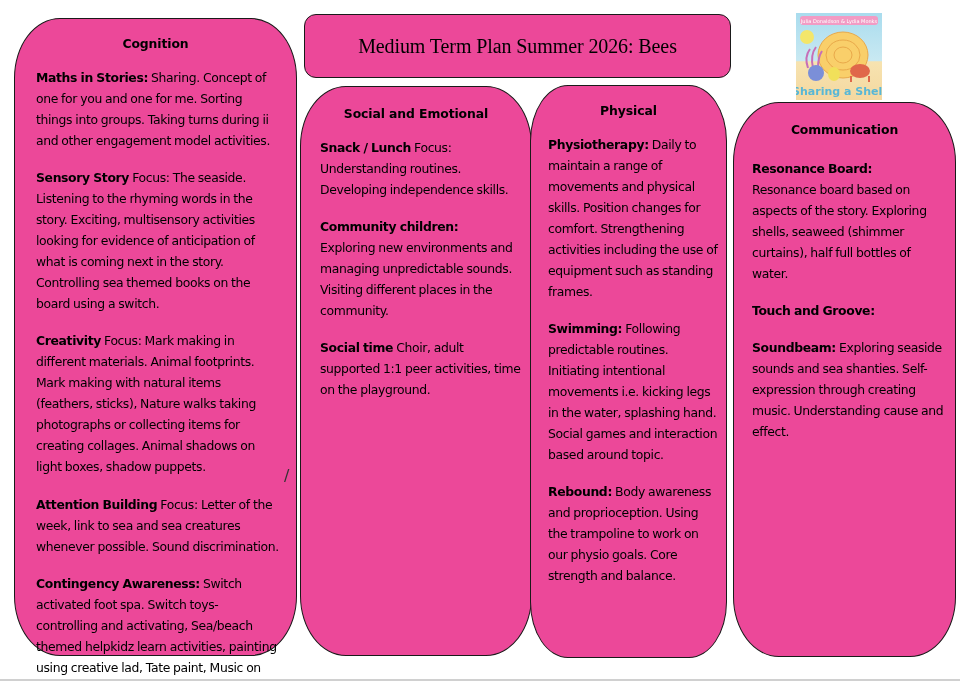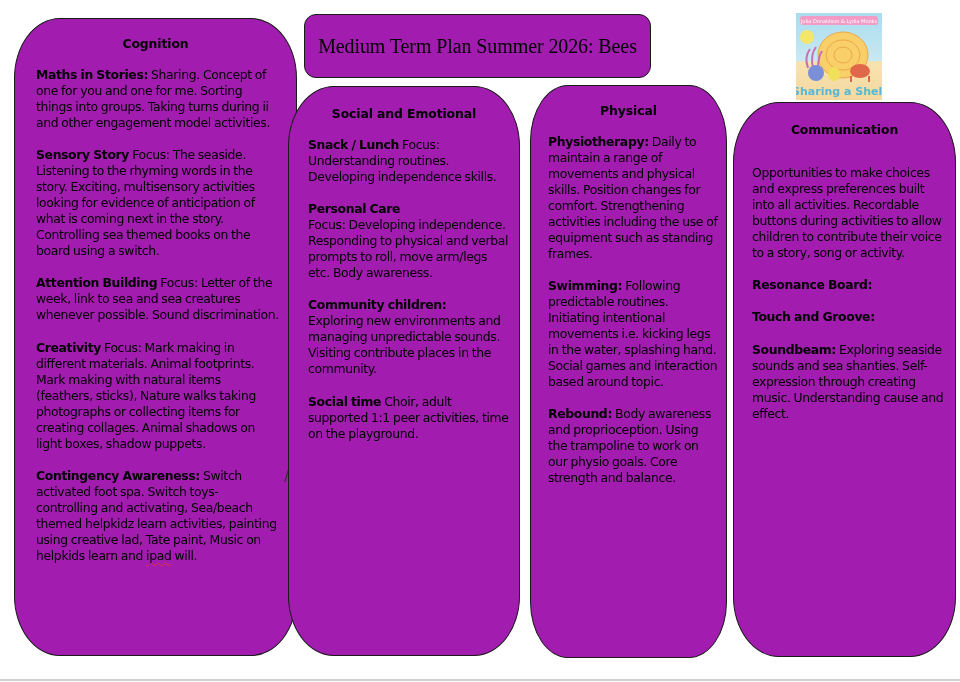"Cognition" .box { background: #a21caf -> #ec4899 }
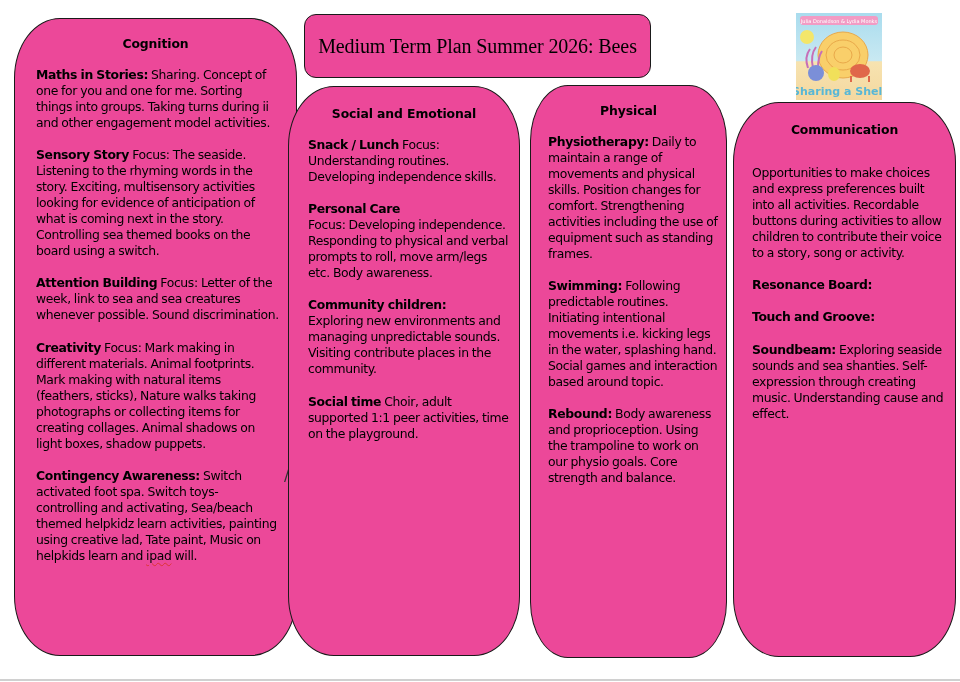"Medium Term Plan Summer 2026:" #title-box { width: 347px -> 427px }
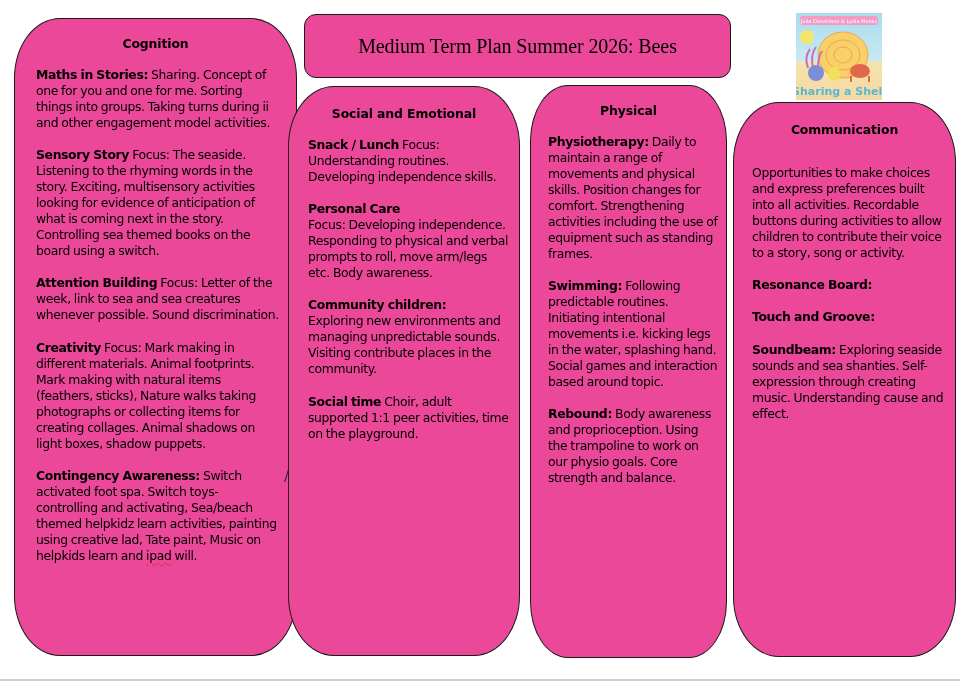"Maths in Stories: Sharing. Concept" .section { line-height: 16px -> 21px }
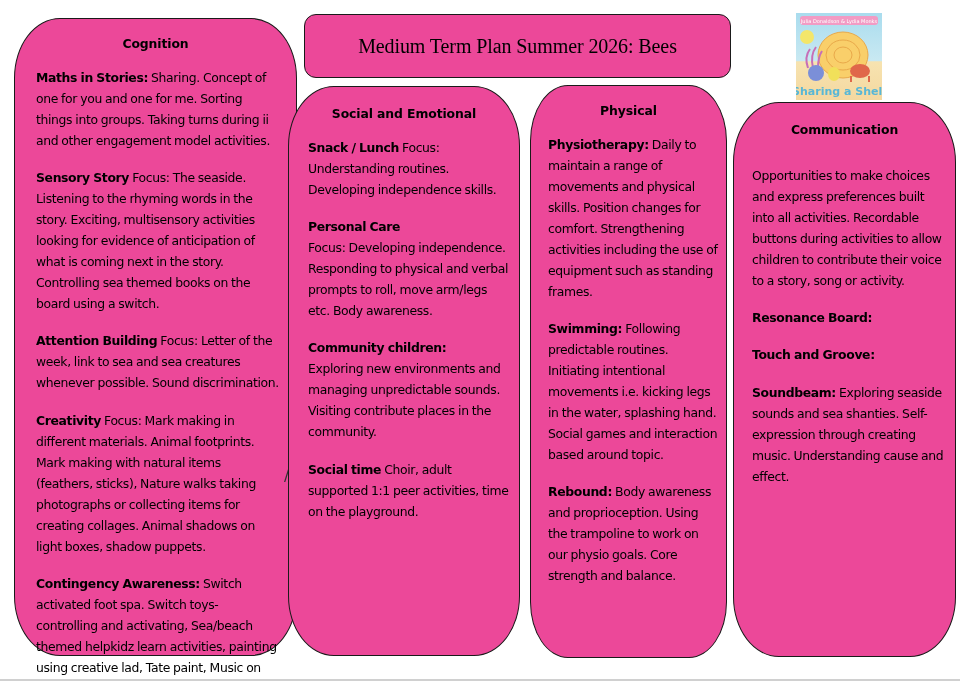"Social and Emotional" #social { left: 288px -> 300px }
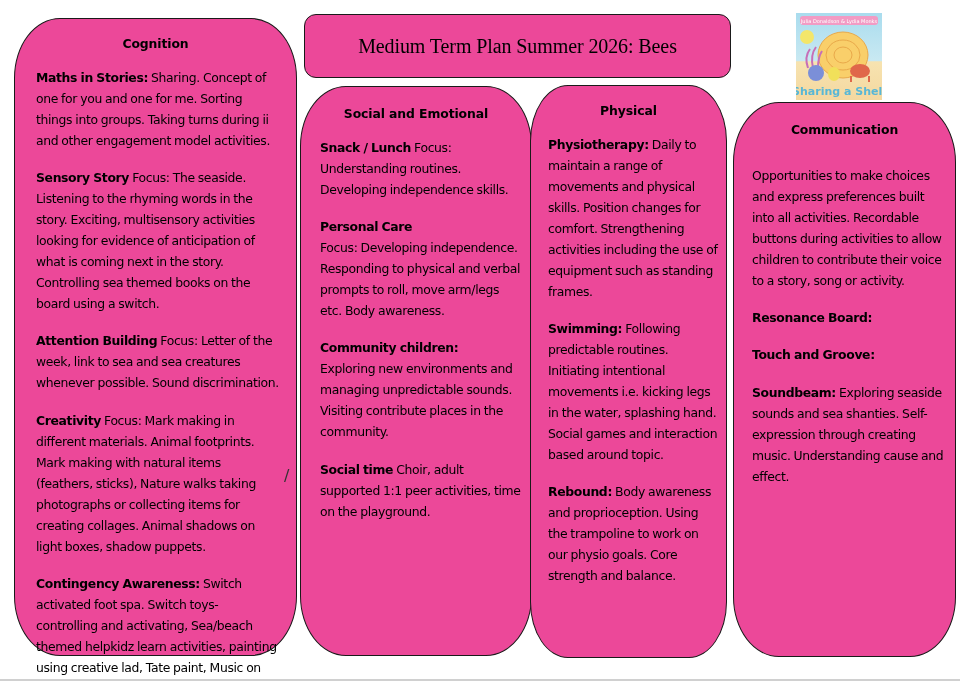"Communication" #communication .panel-title { margin-bottom: 28px -> 21px }
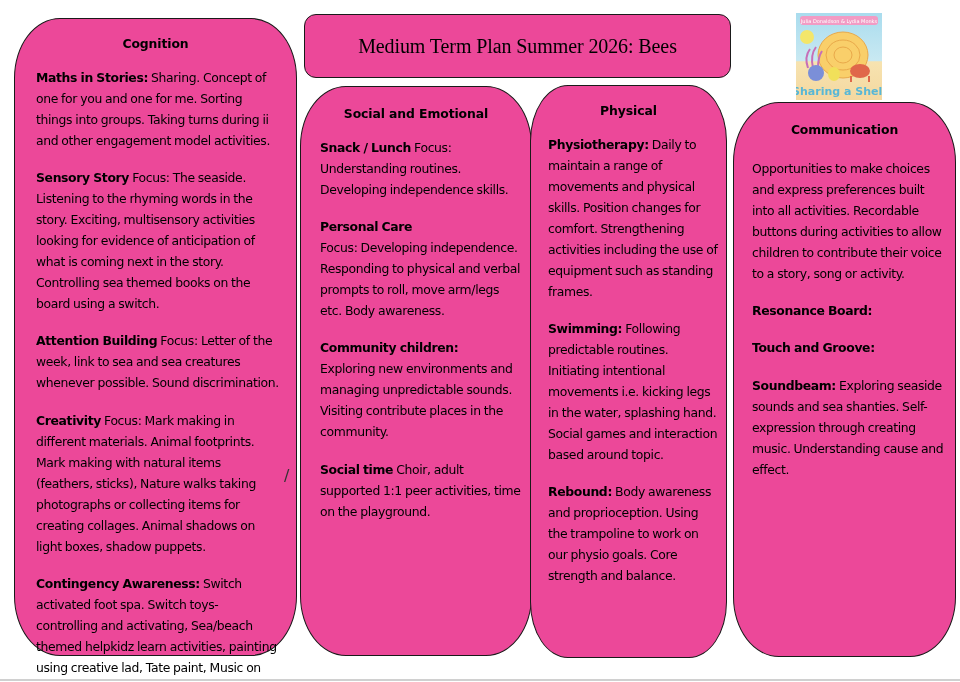"Opportunities to make choices and" div.section { html: <div><span>Opportunities to make choices and express preferences built into all activities. Recordable buttons during activities to allow children to contribute their voice to a story, song or activity.</span></div> -> none }
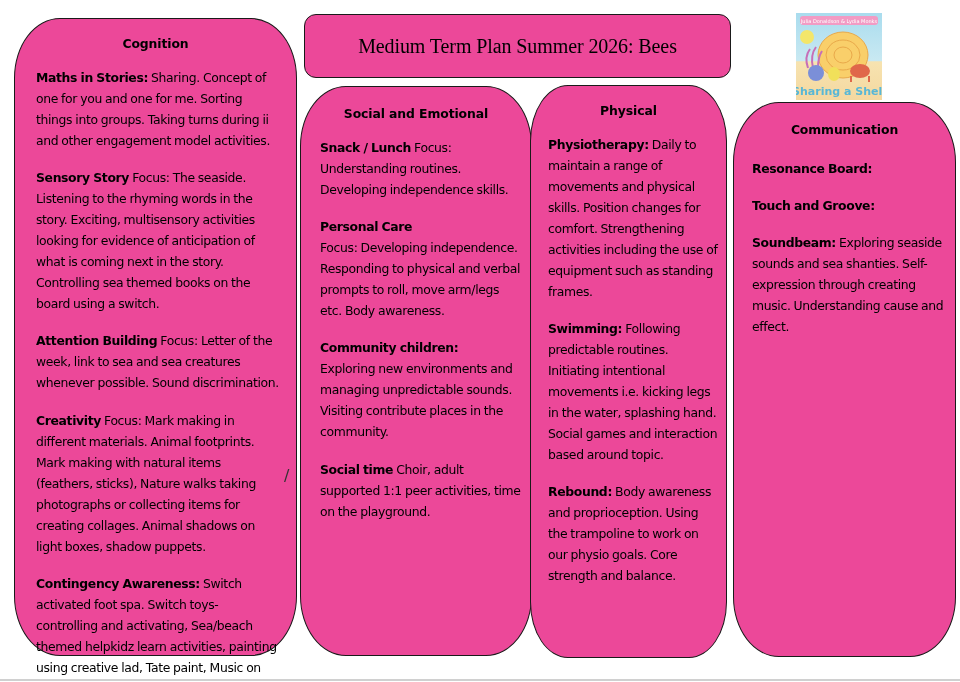"Resonance board based on aspects" span.block-body { html: none -> <span>Resonance board based on aspects of the story. Exploring shells, seaweed (shimmer curtains), half full bottles of water.</span> }
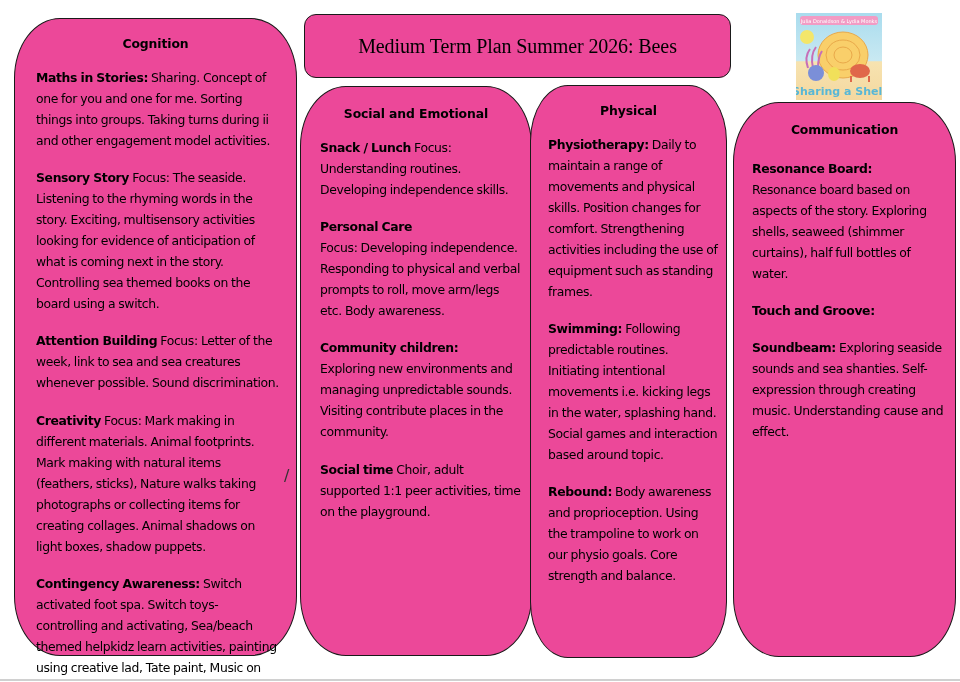"Personal Care" div.section { html: <div><b>Personal Care</b><span>Focus: Developing independence. Responding to physical and verbal prompts to roll, move arm/legs etc. Body awareness.</span></div> -> none }
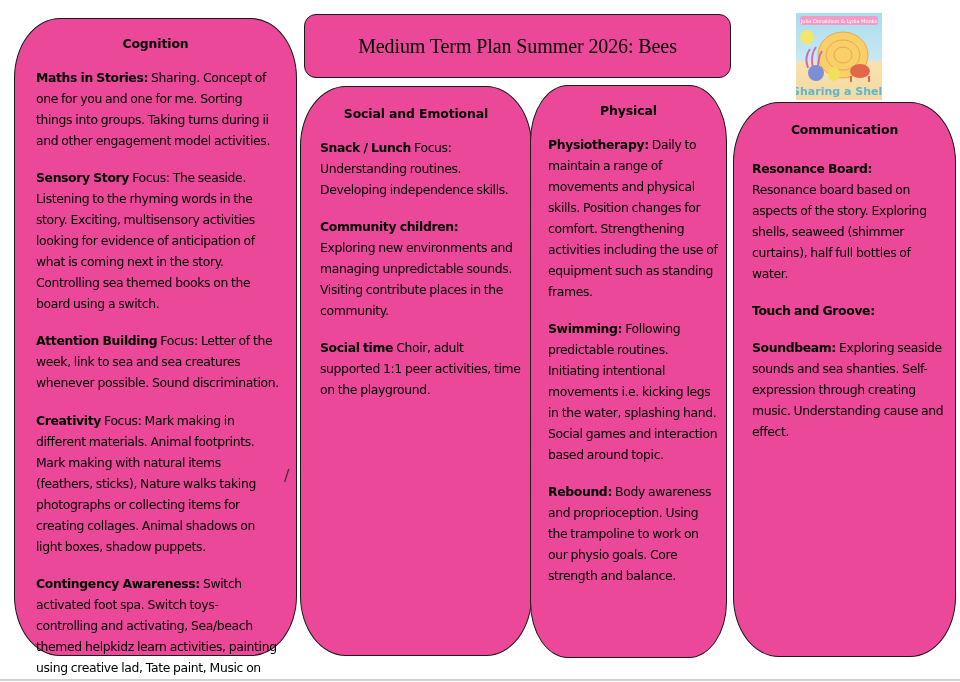"Exploring new environments and managing" span.block-body { text: contribute -> different }
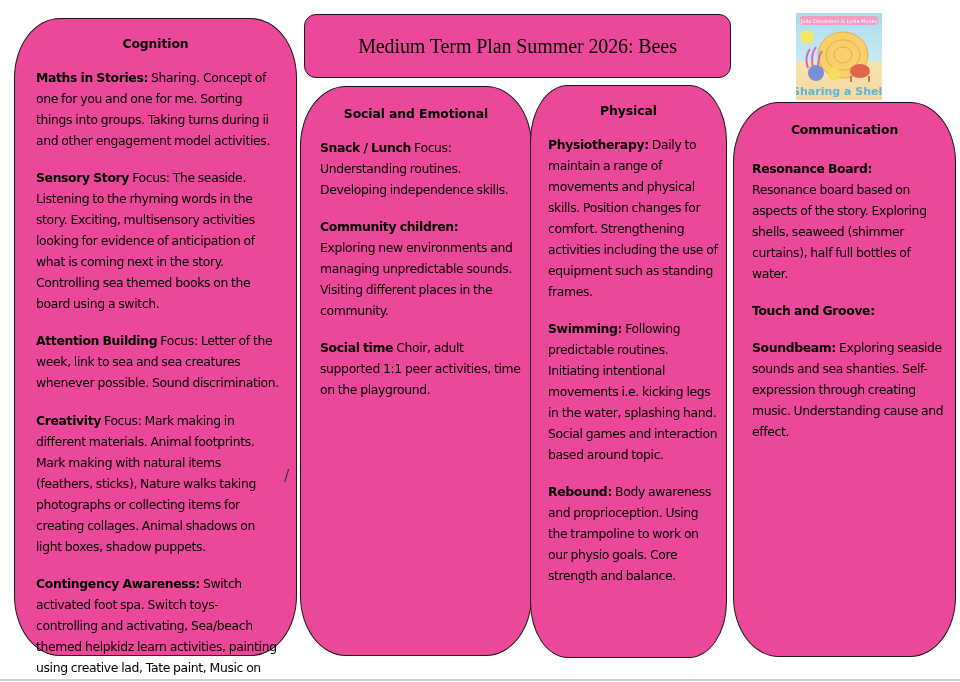"Attention Building Focus: Letter of" div.section { order: before "Creativity Focus: Mark making in" -> after "Creativity Focus: Mark making in" }
